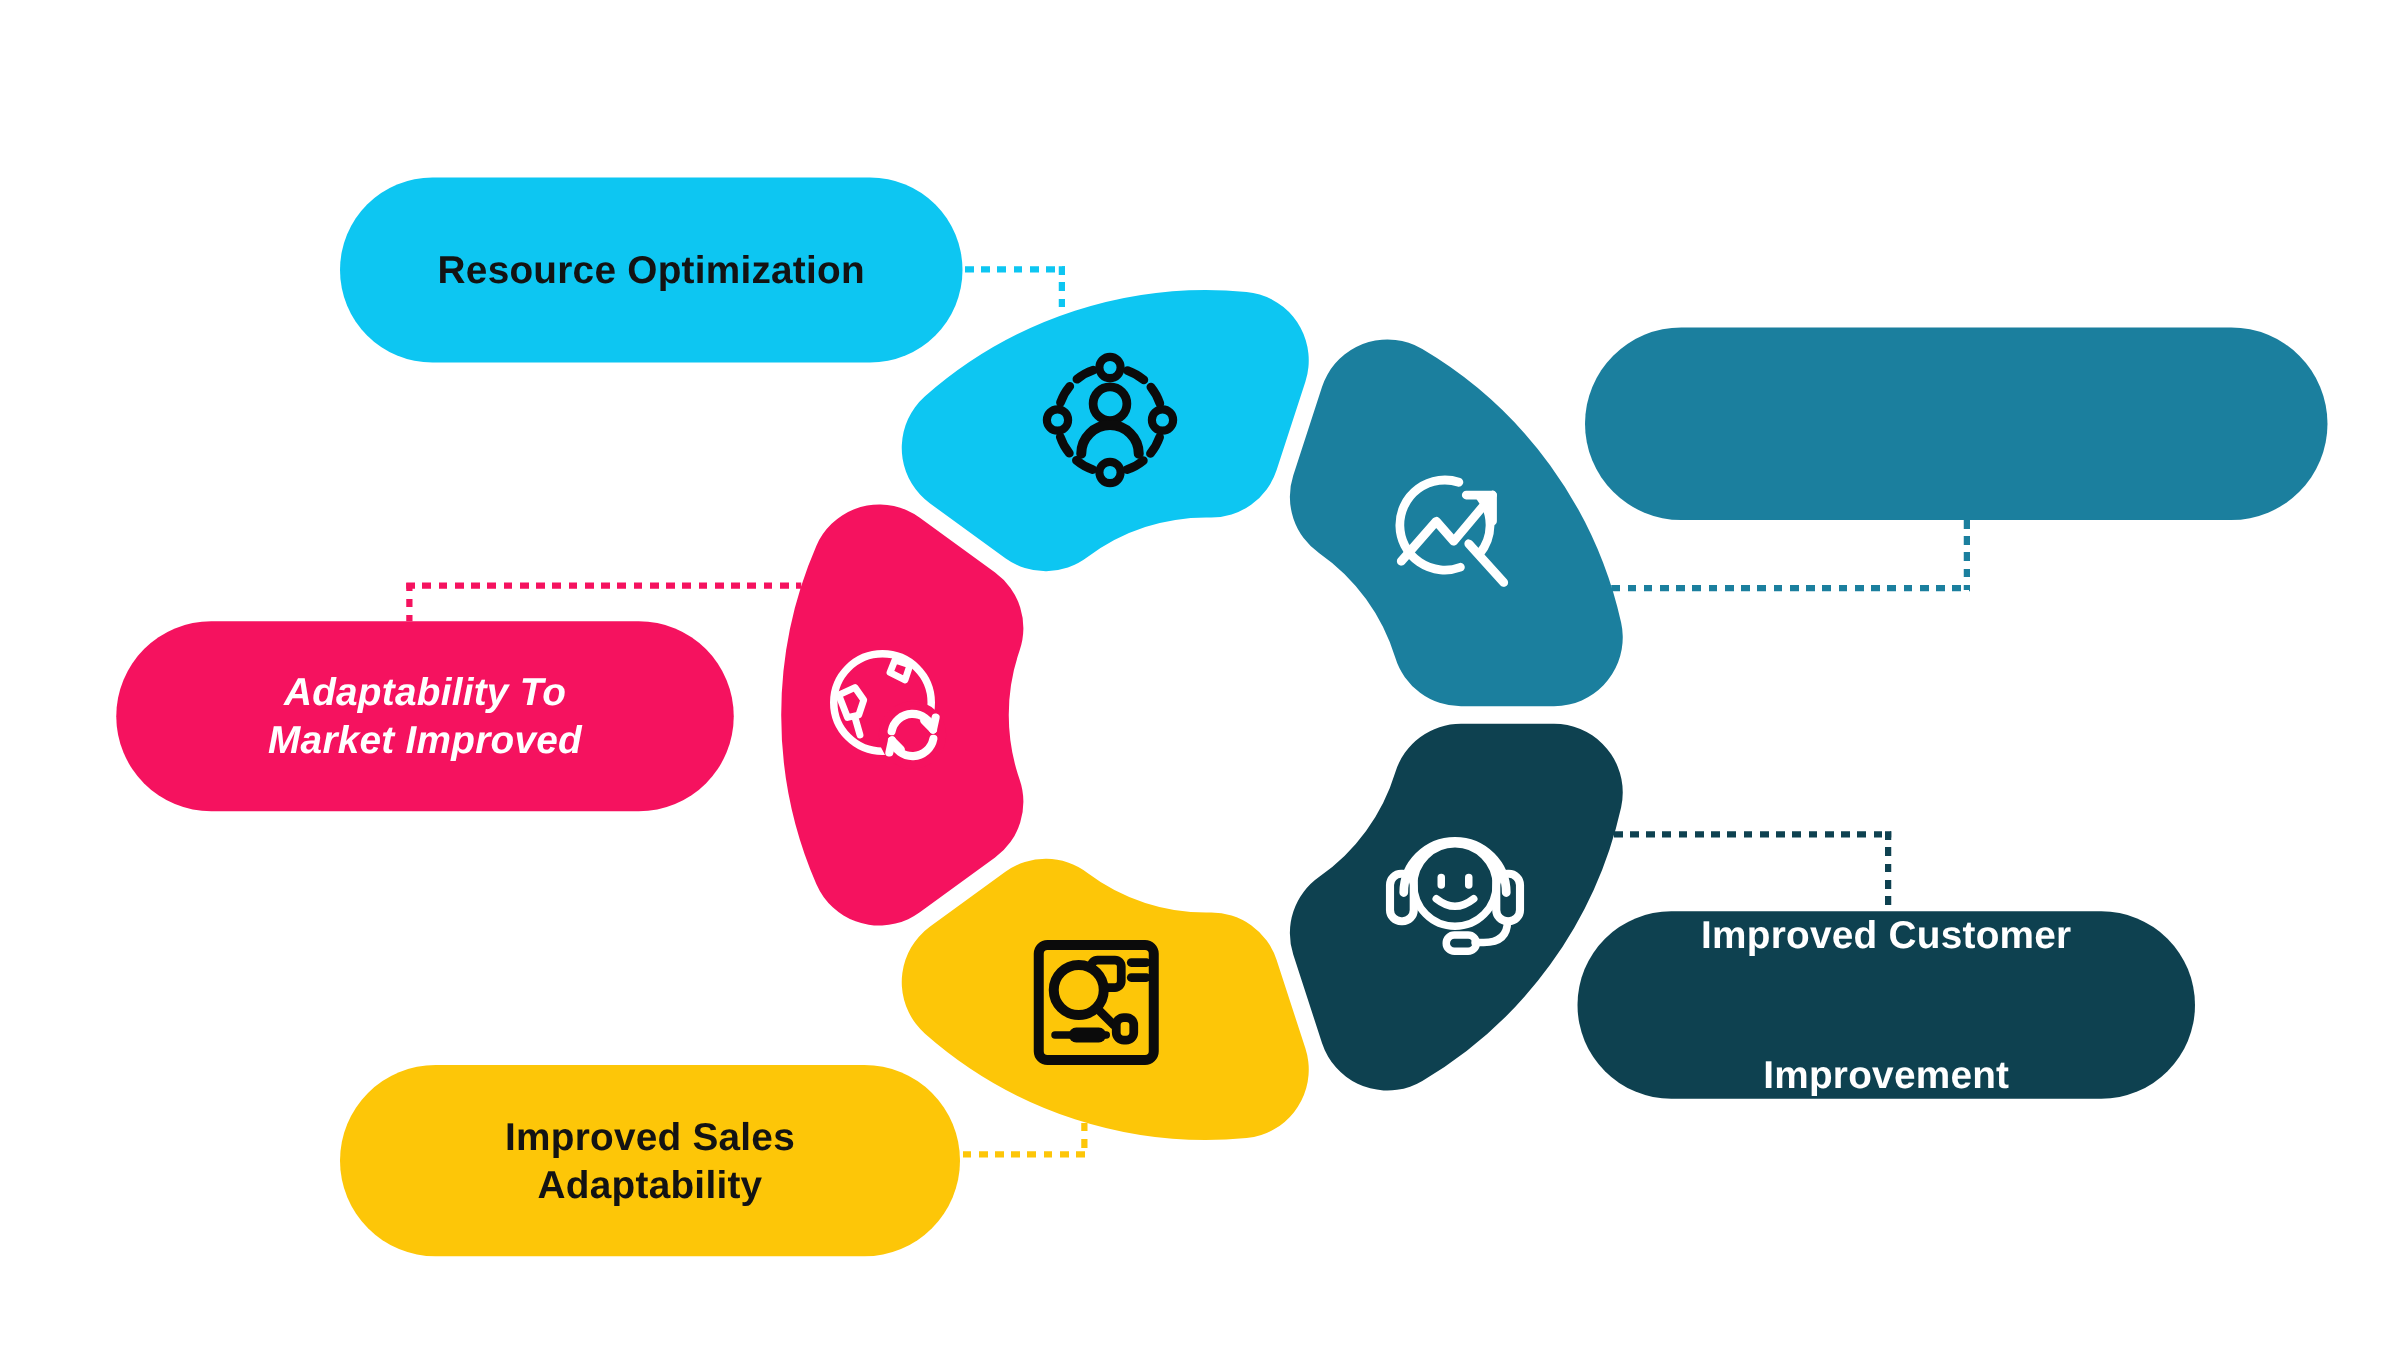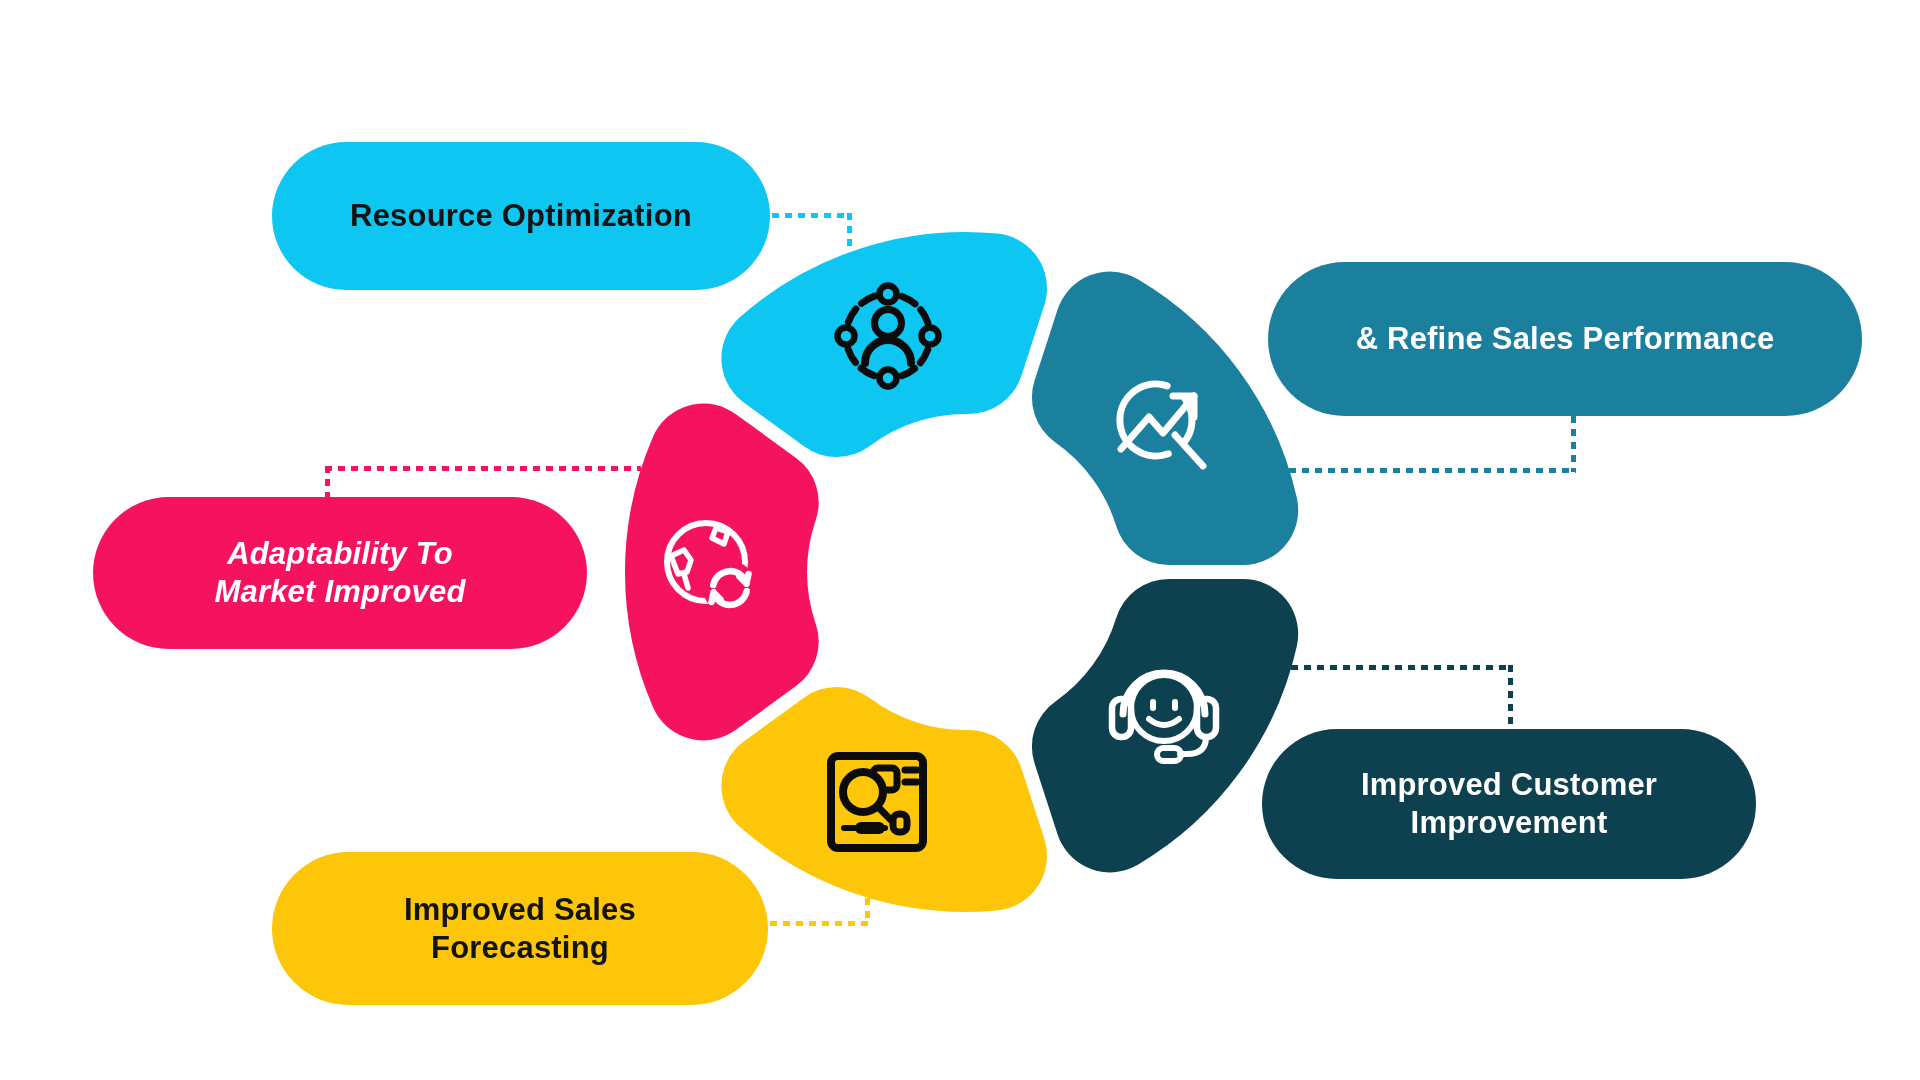"& Refine Sales Performance" span { html: <span>&amp; Refine Sales Performance</span> -> none }
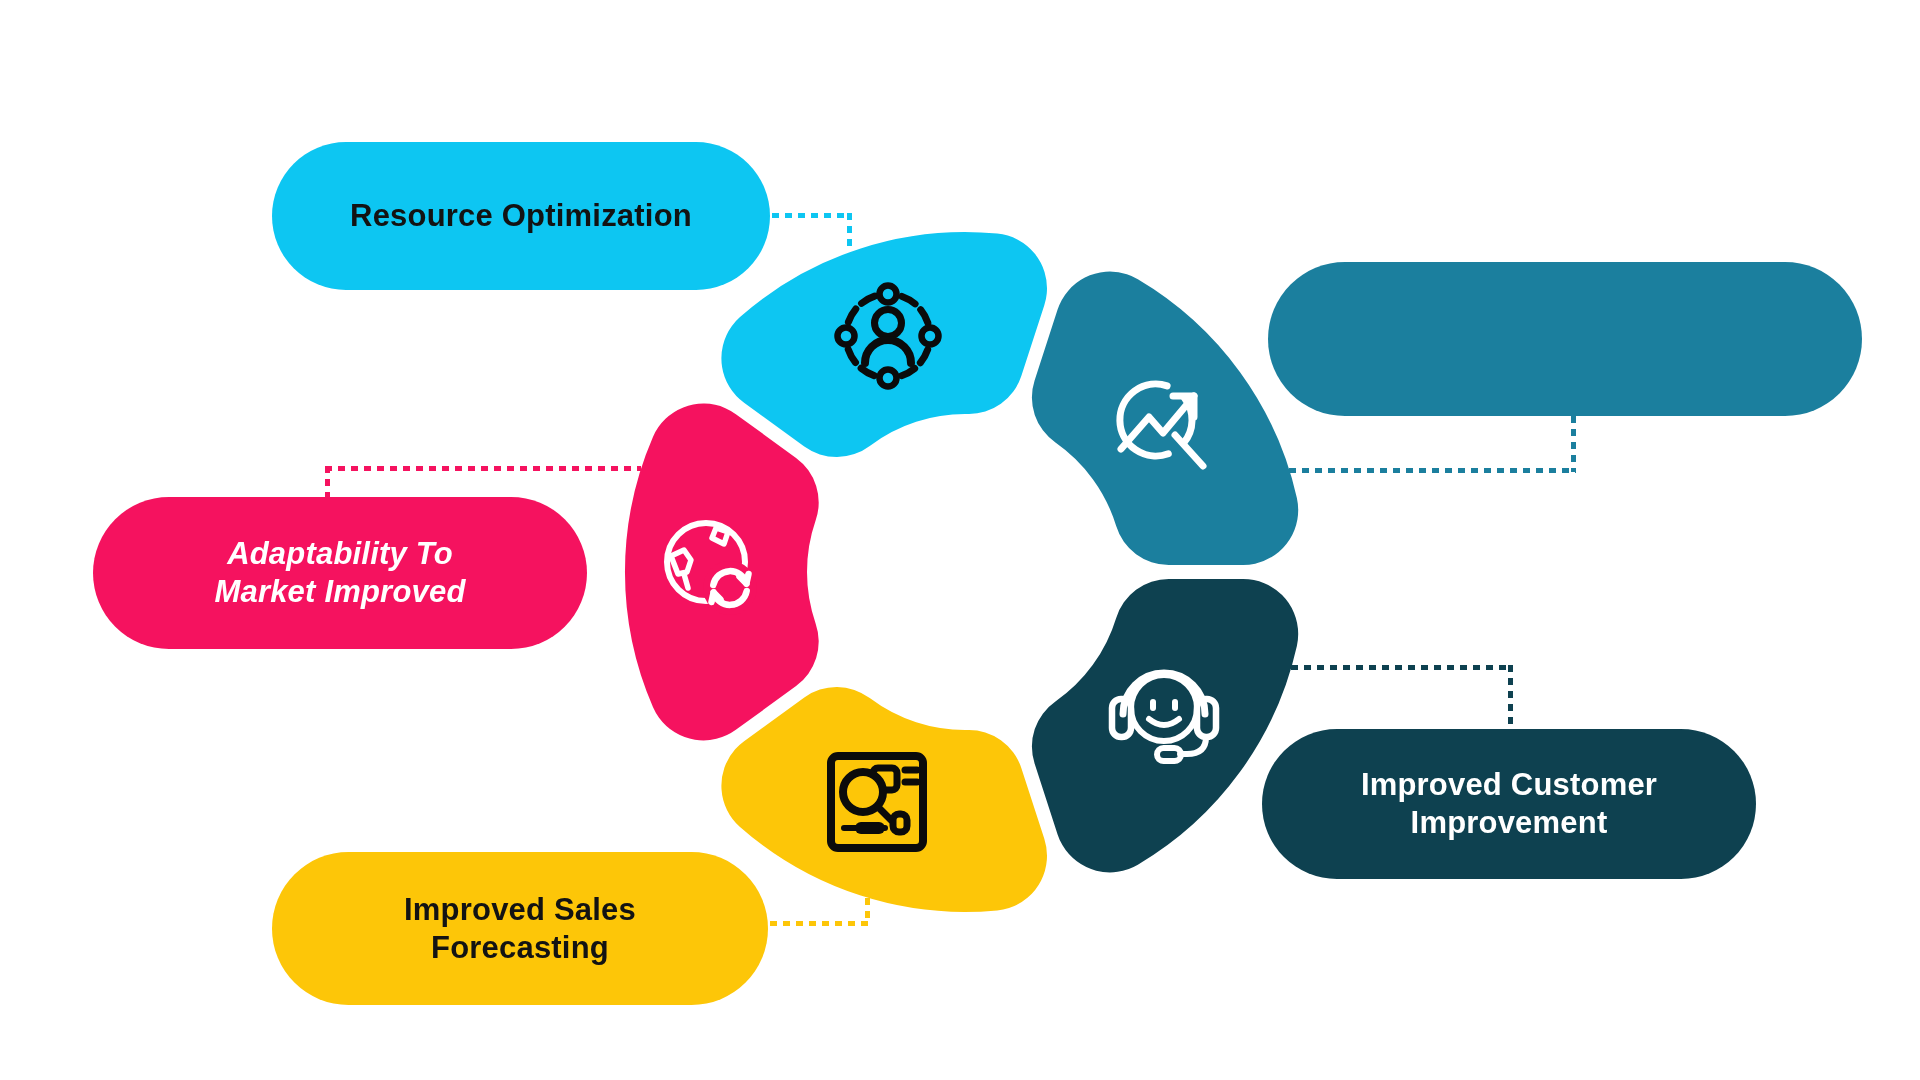"Improved Customer" div.pill { justify-content: none -> space-between }
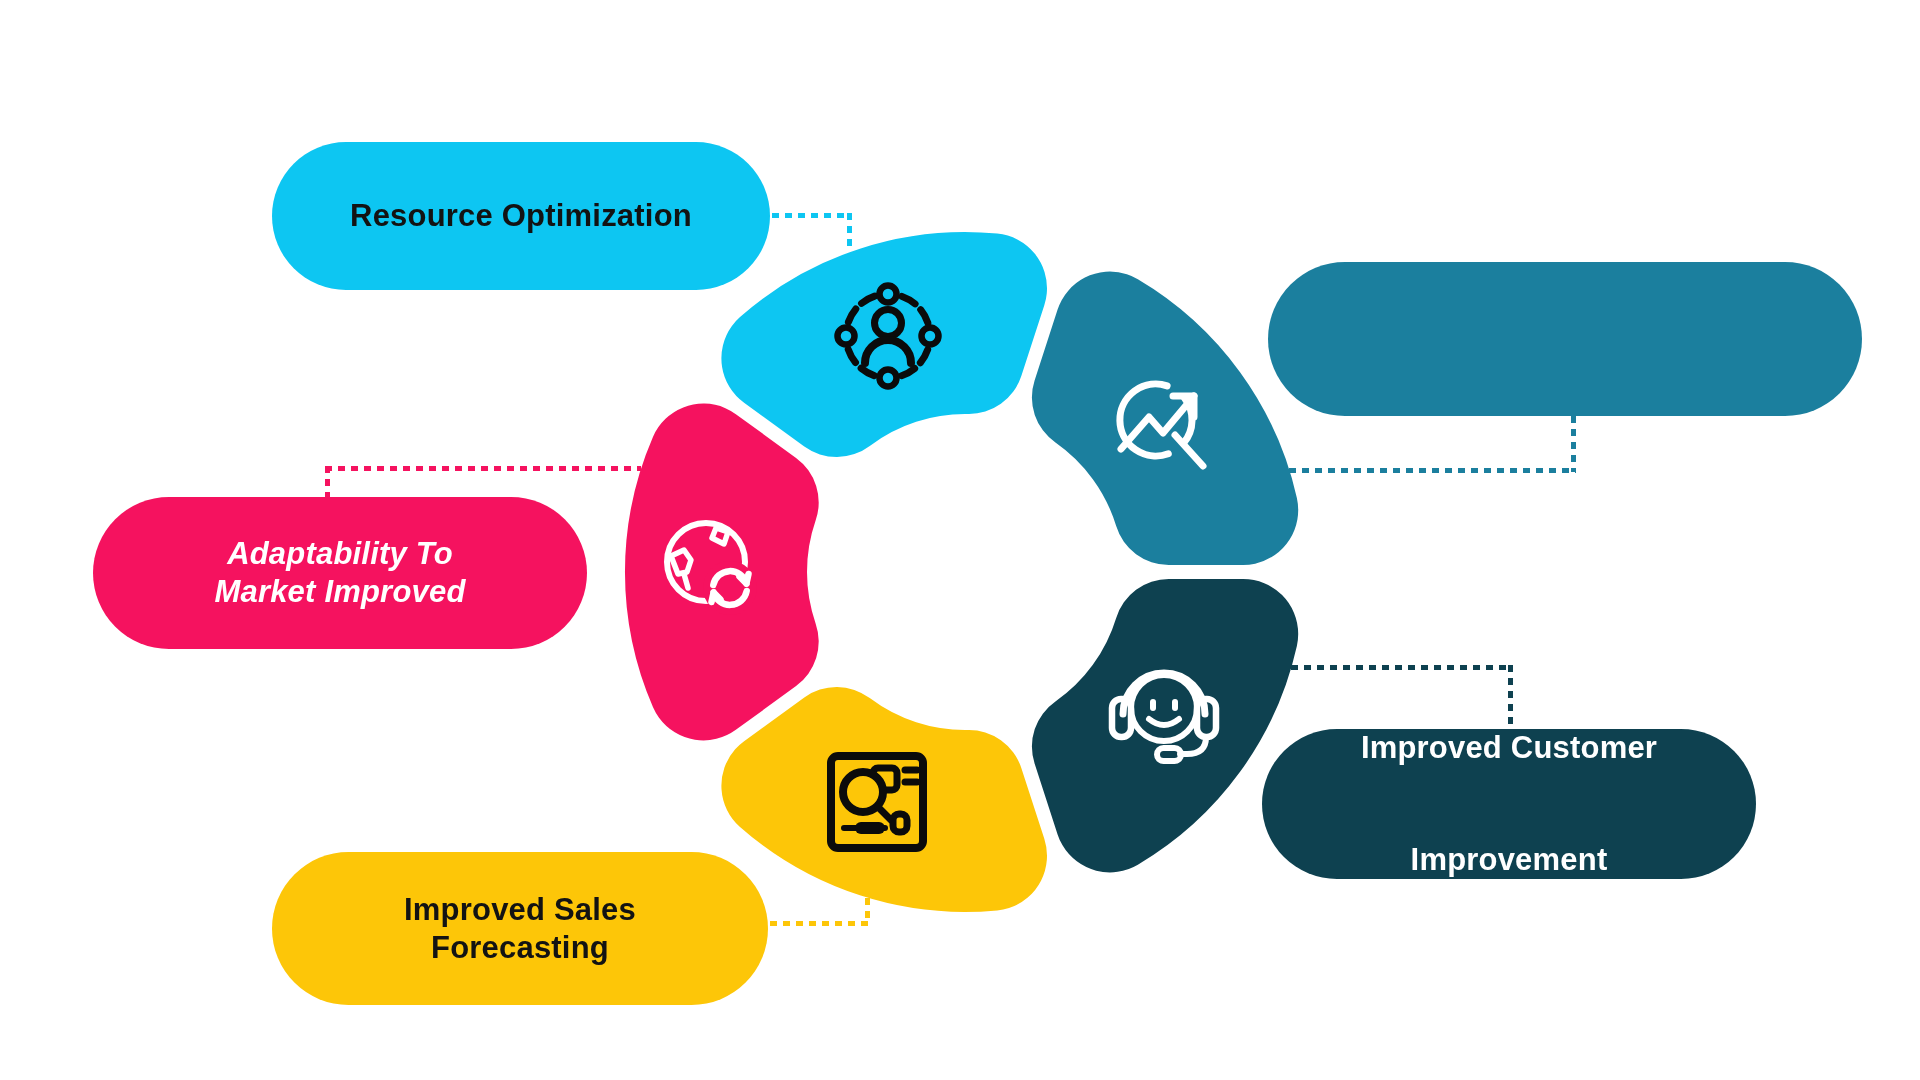"Forecasting" span { text: Forecasting -> Adaptability }
